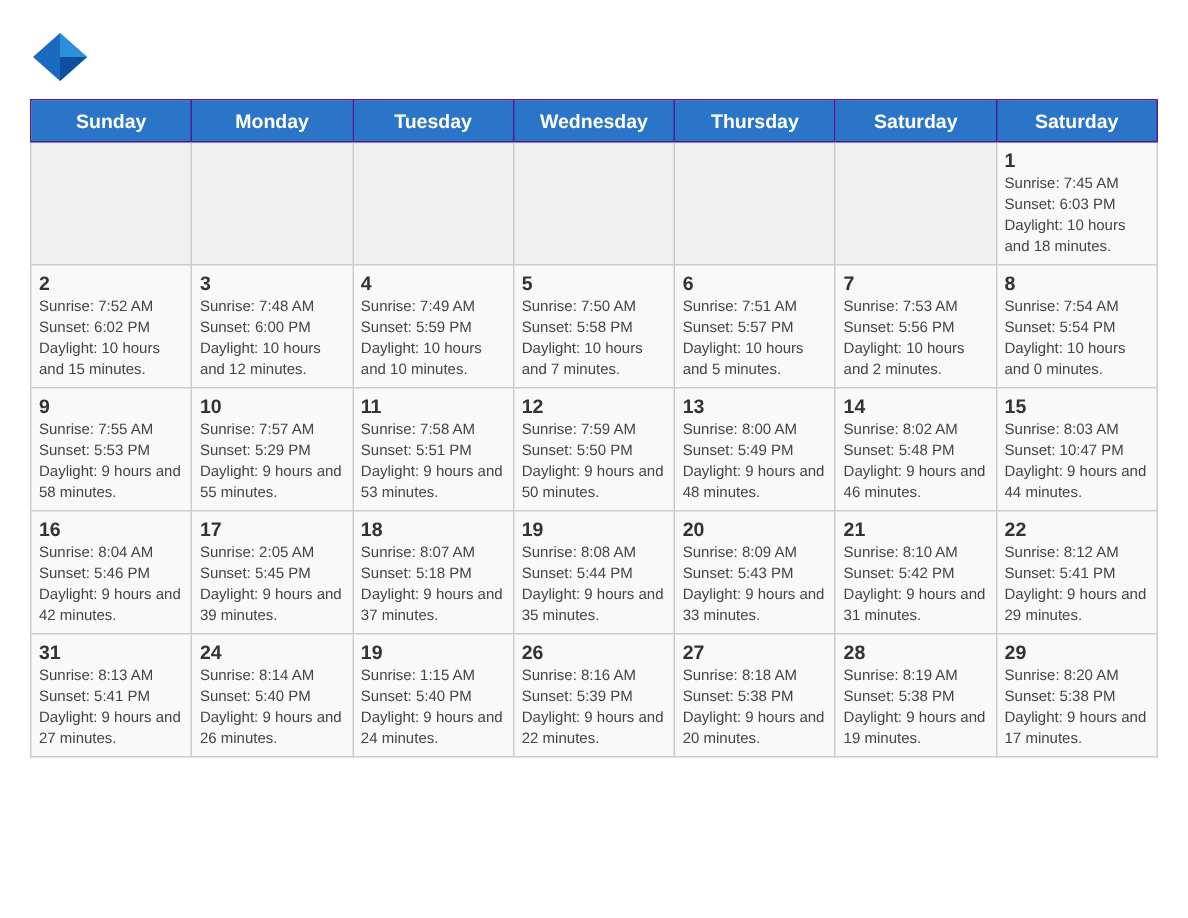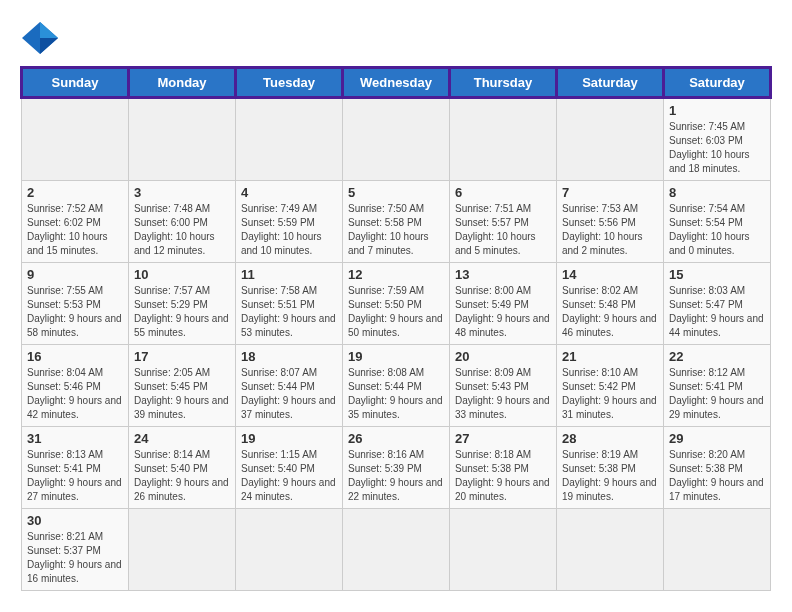"Sunday" .calendar th { border: 3px solid #4c1d95 -> 1px solid #4c1d95 }
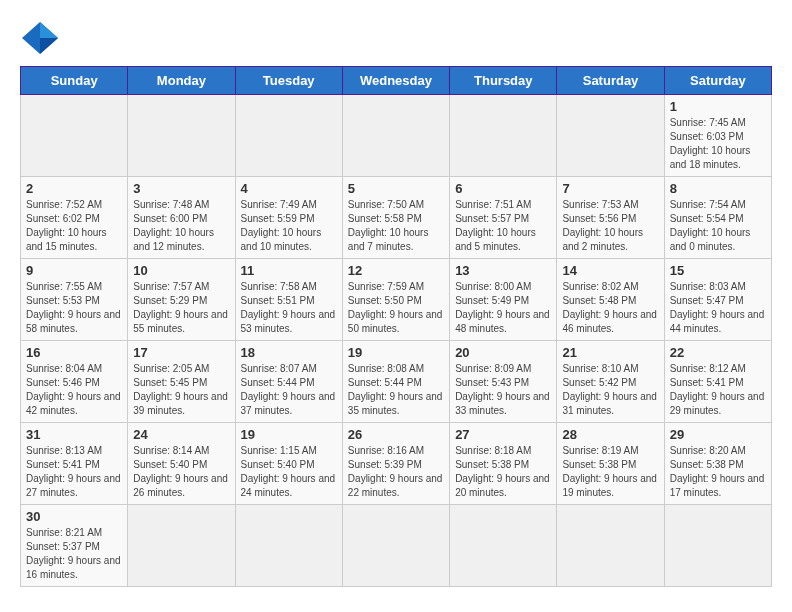"Sunrise: 8:03 AM Sunset: 5:47" div.day-info { text: 5:47 -> 10:47 }
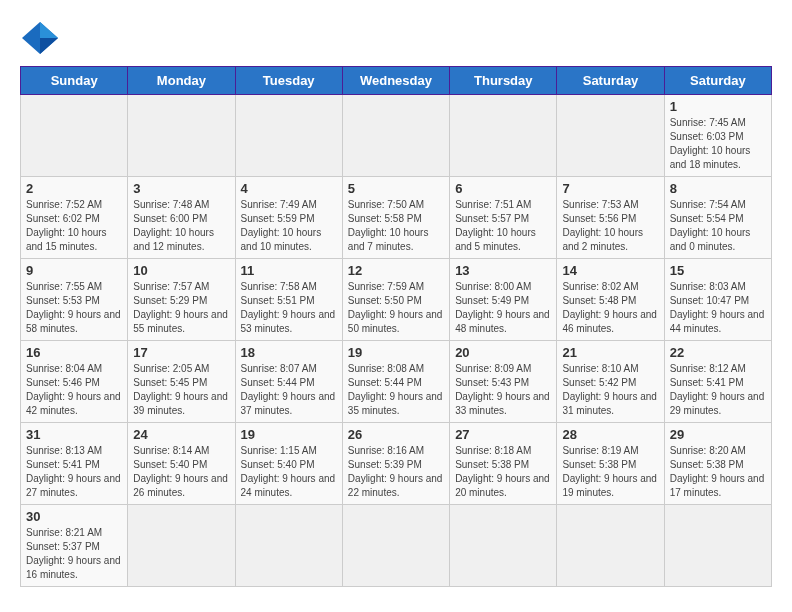"Sunrise: 8:07 AM Sunset: 5:44" div.day-info { text: 5:44 -> 5:18 }
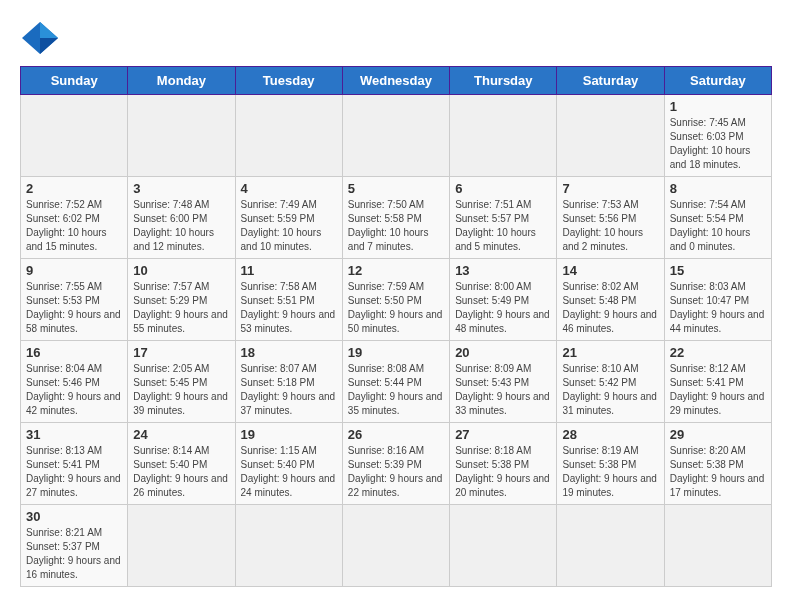"30" tr { html: <tr> <td> <span>30</span> <div>Sunrise: 8:21 AM Sunset: 5:37 PM Daylight: 9 hours and 16 minutes.</div> </td> <td></td> <td></td> <td></td> <td></td> <td></td> <td></td> </tr> -> none }
